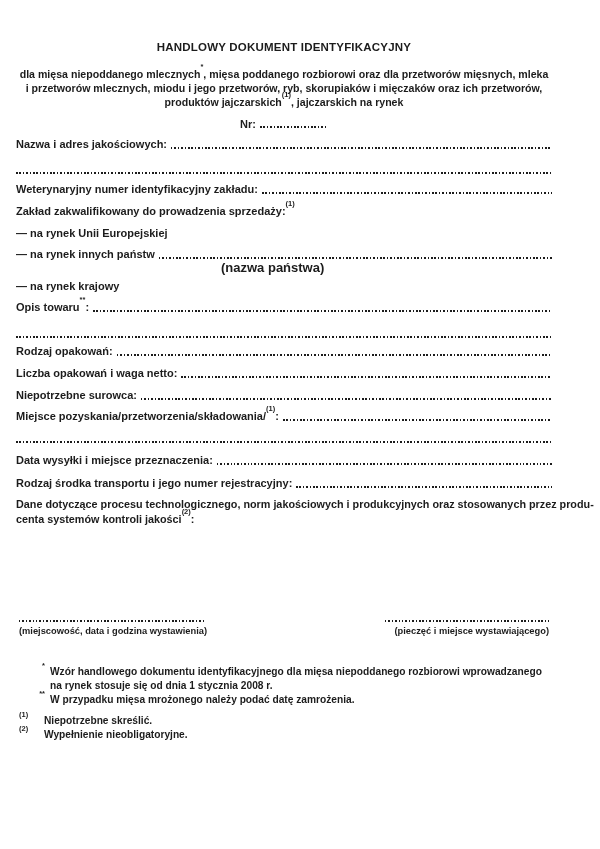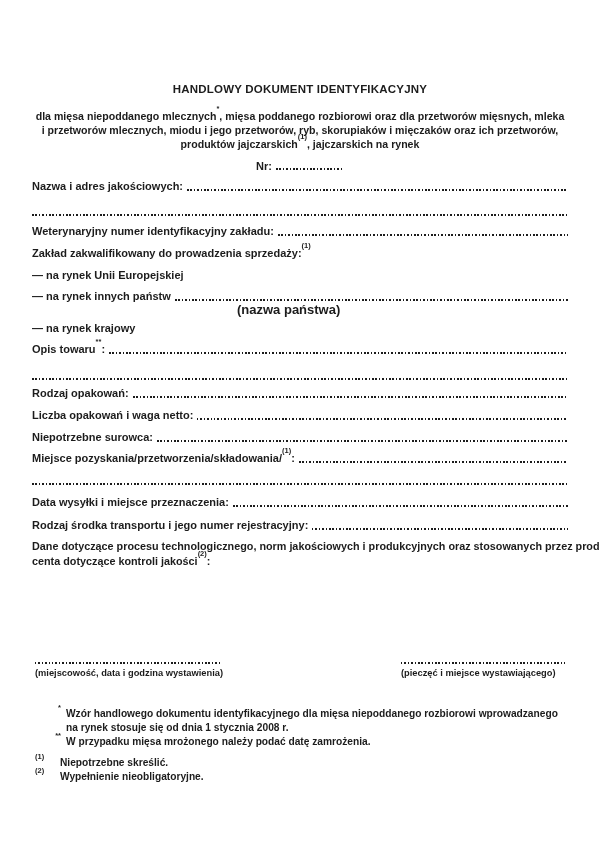"HANDLOWY DOKUMENT IDENTYFIKACYJNY" .page { margin-top: 42px -> none; padding: 40px 32px 0 32px -> 40px 32px 0 16px }
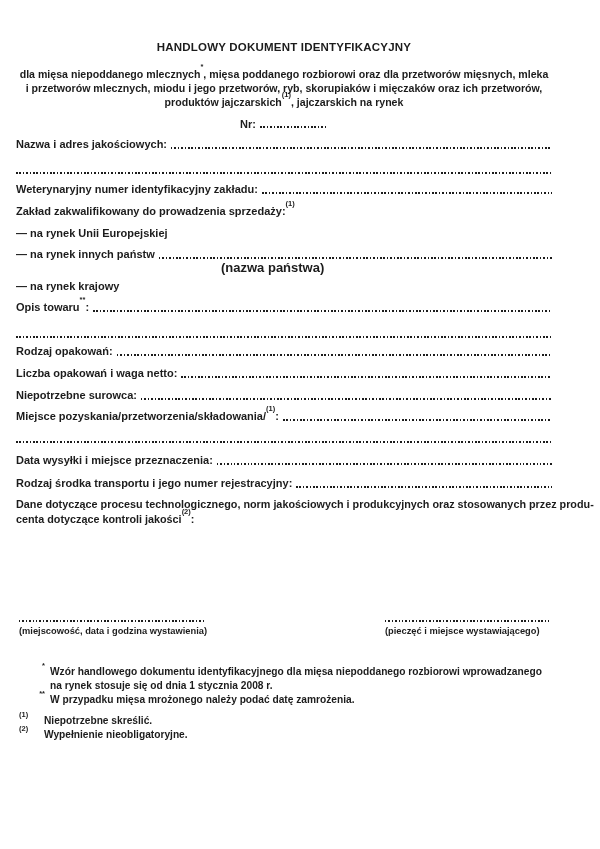"centa dotyczące kontroli jakości" span { text: dotyczące -> systemów }
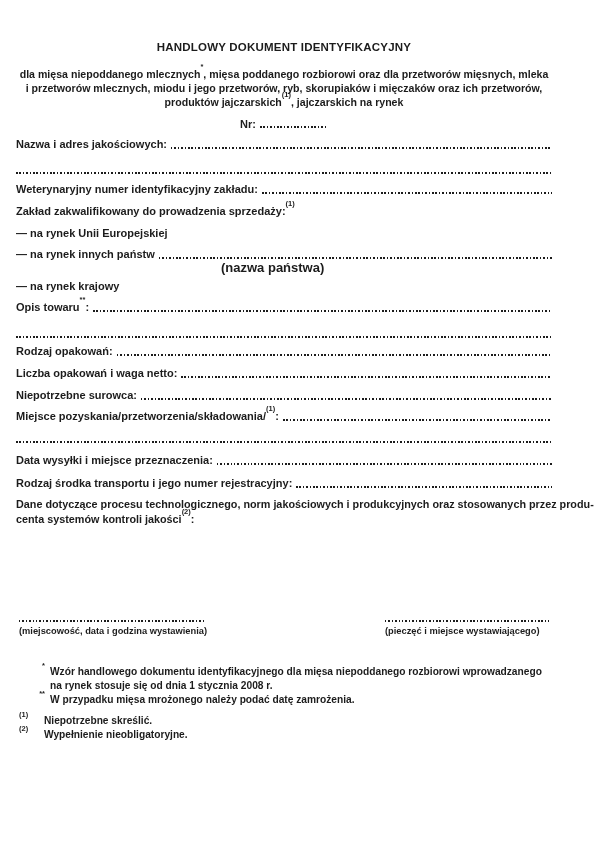"(miejscowość, data i godzina" .sigcap { text-align: left -> right }
